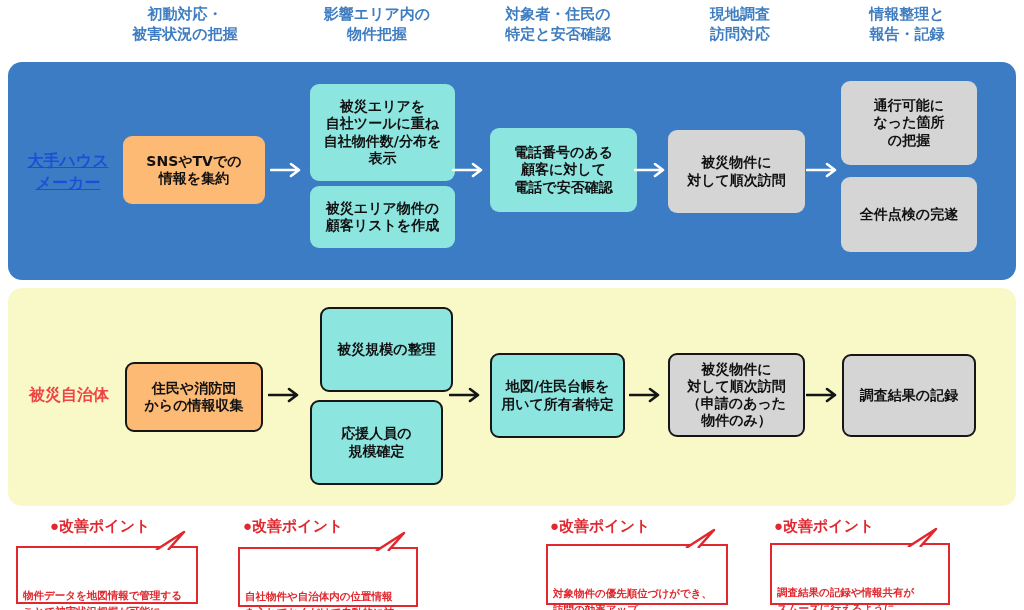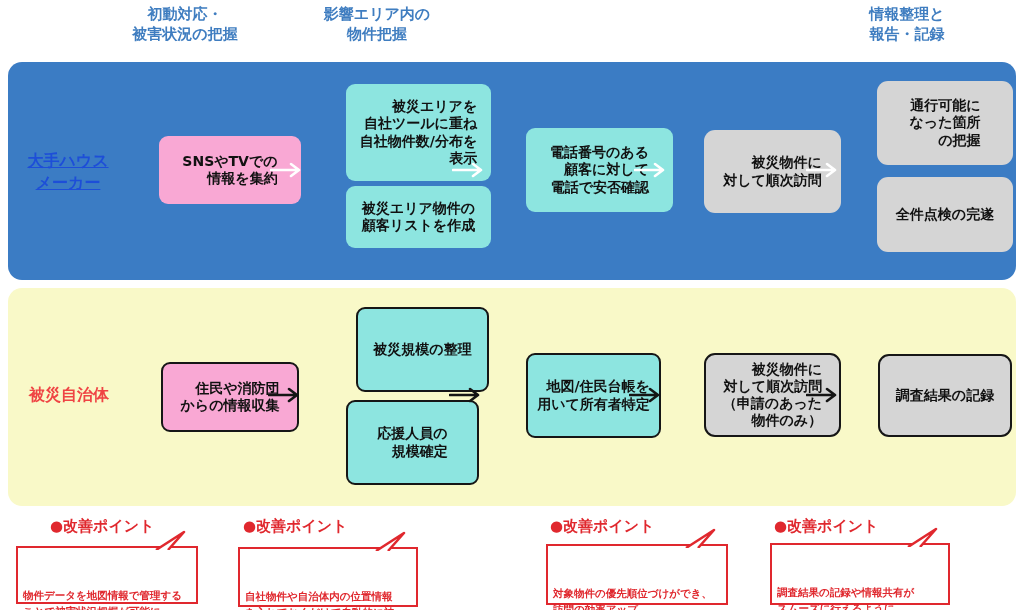"対象者・住民の" div.phase-header { html: none -> <div>対象者・住民の 特定と安否確認</div> }
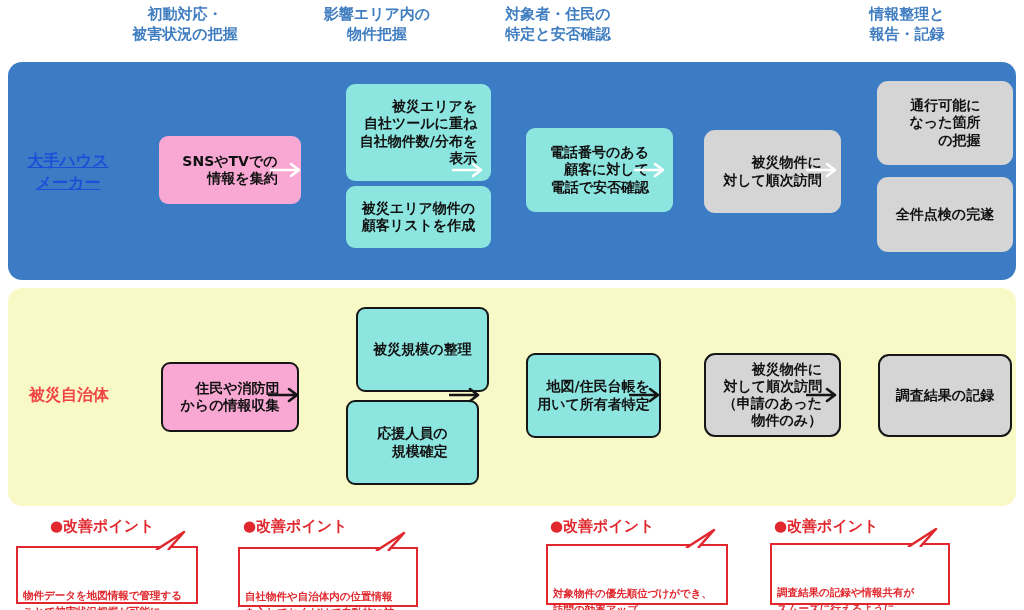"現地調査" div.phase-header { html: none -> <div>現地調査 訪問対応</div> }
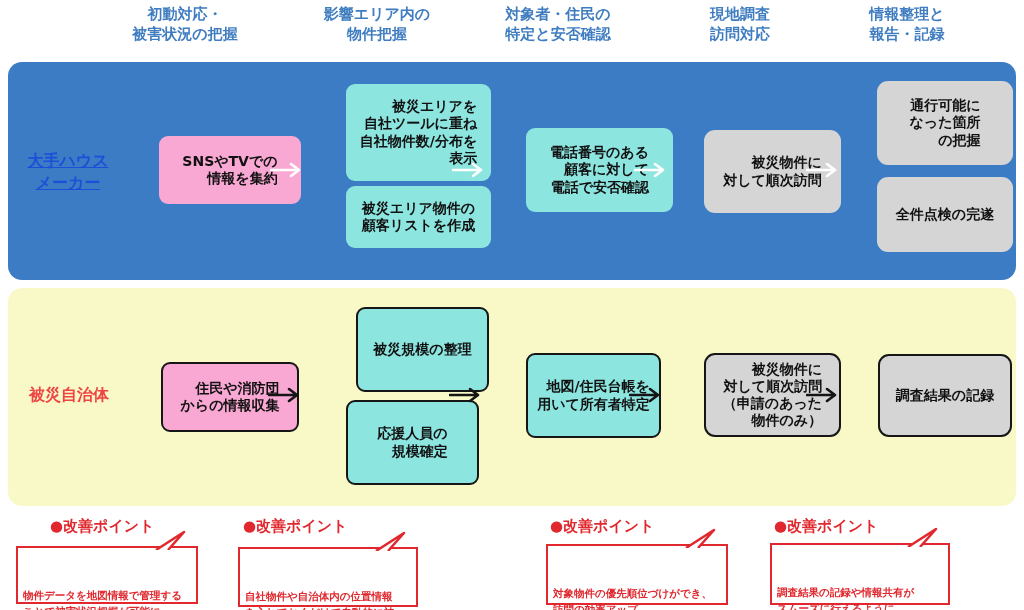"被災エリアを" .box { margin-left: 36px -> none; text-align: right -> center }
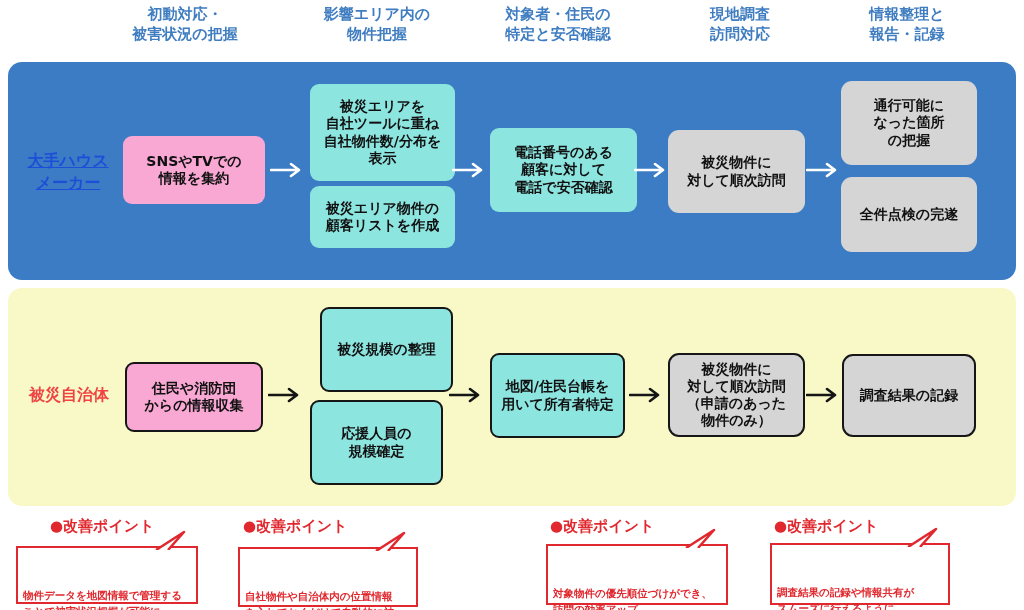"通行可能に" .gray { border-radius: 11px -> none }
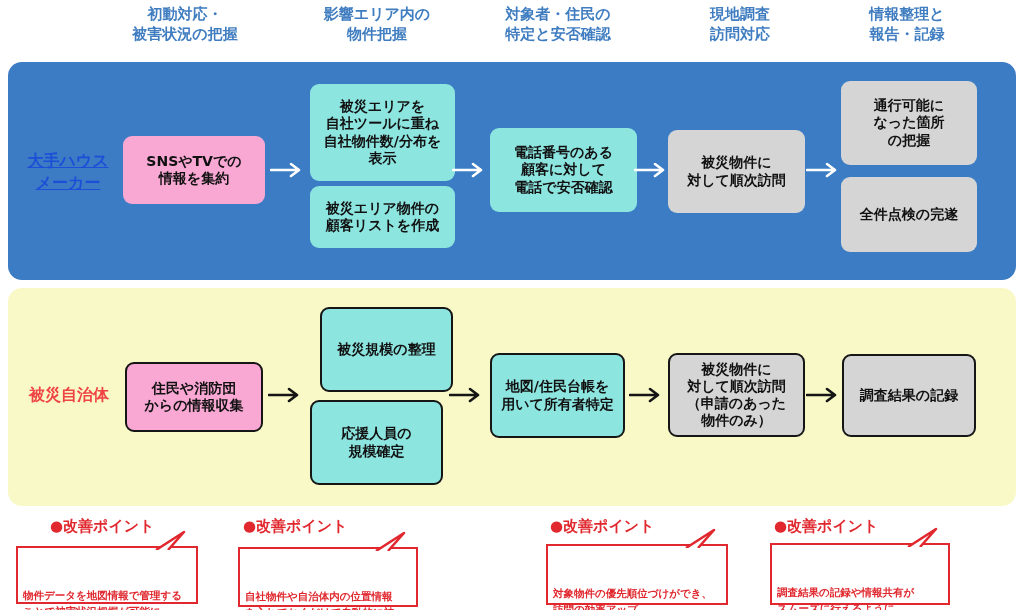"SNSやTVでの" .yell { background: #f9a8d4 -> #fdba74 }
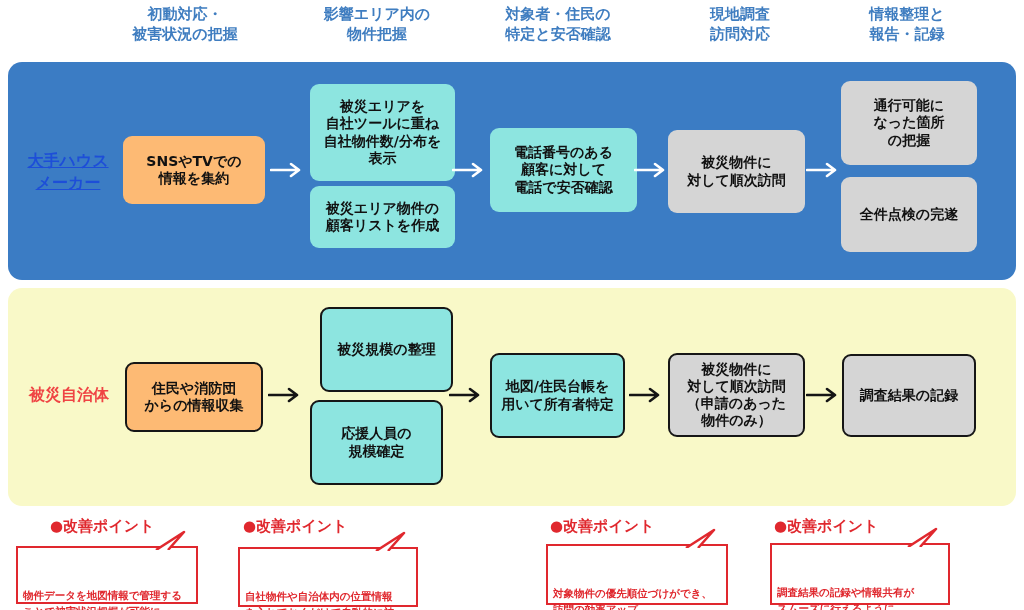"●改善ポイント" .callout-head { font-family: none -> Liberation Mono, monospace }
